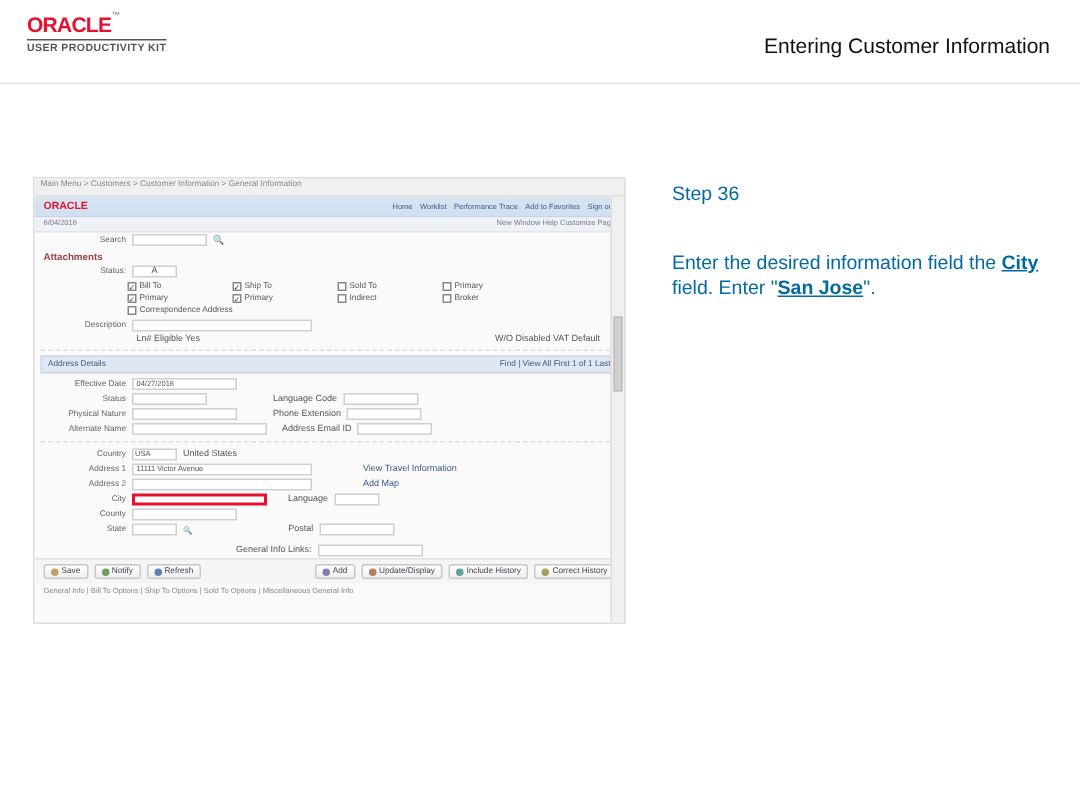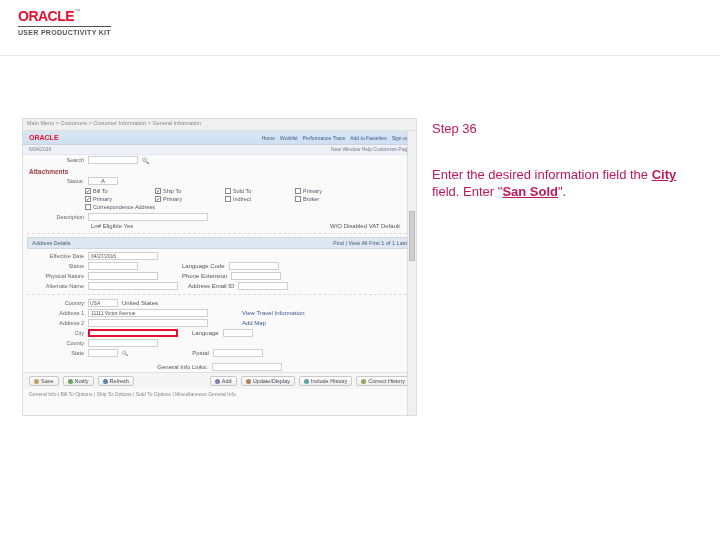"Entering Customer Information" div.page-title { html: none -> <div>Entering Customer Information</div> }
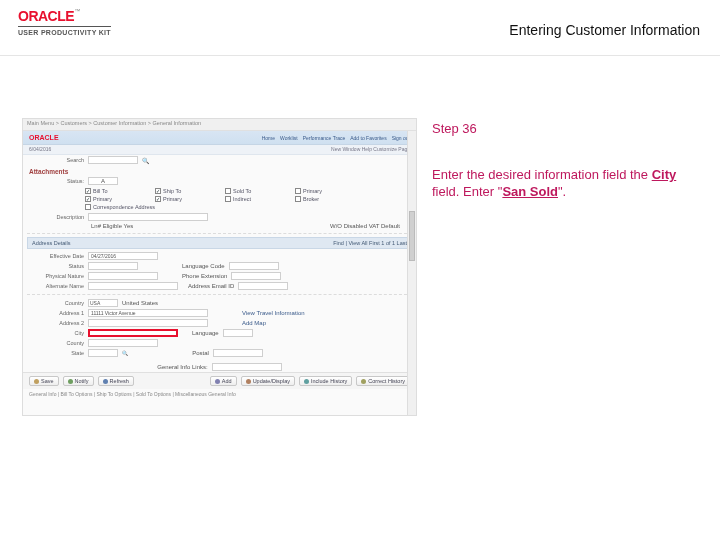"Step 36" .right-panel { color: #be185d -> #0369a1; left: 432px -> 448px }
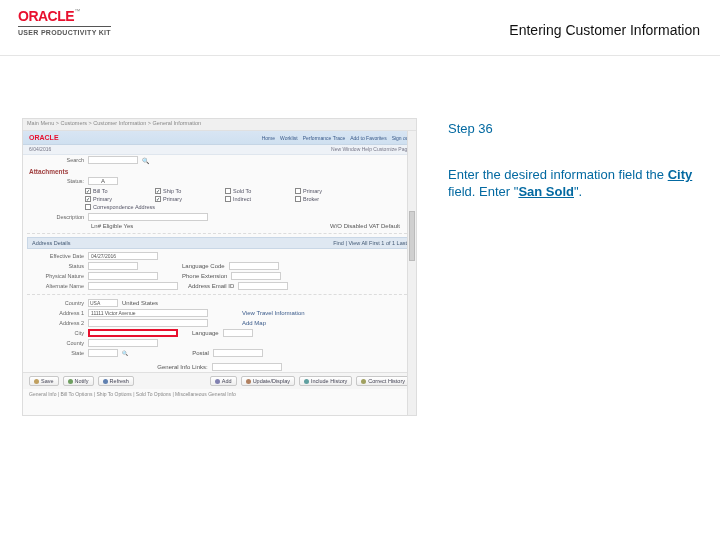"San Sold" span.bold { text: Sold -> Jose }
